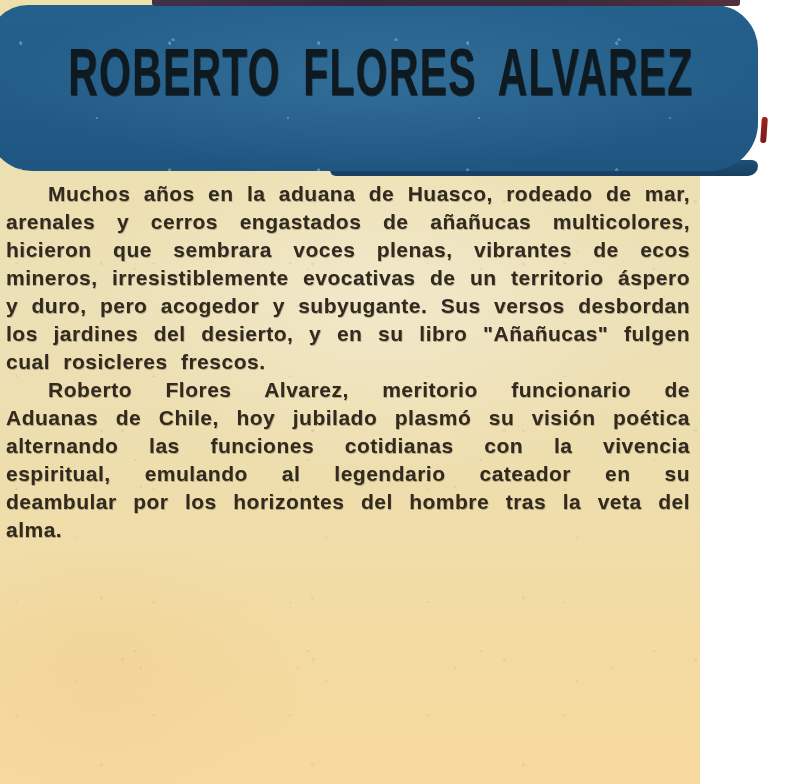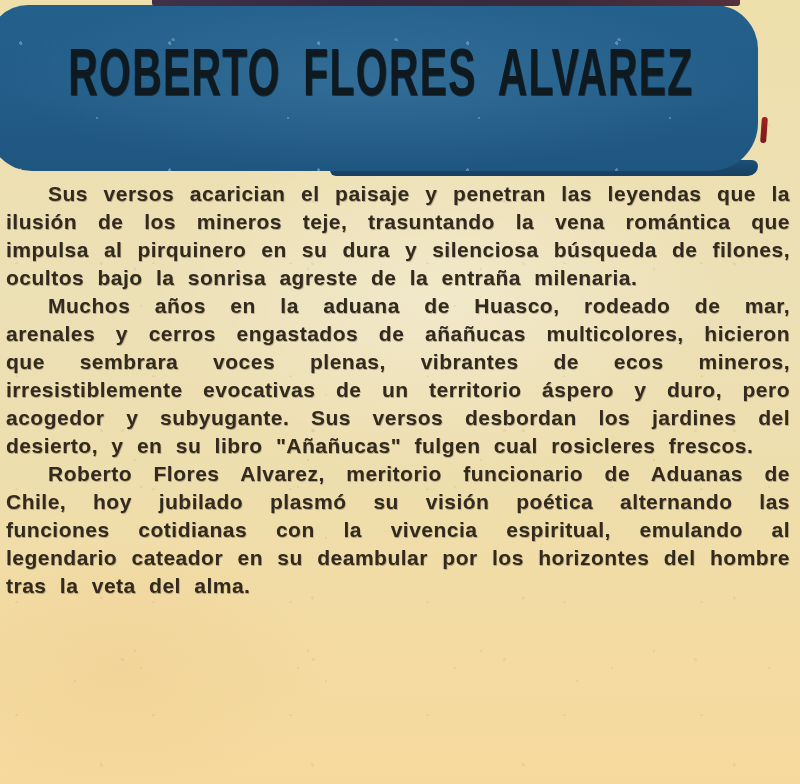"ROBERTO FLORES ALVAREZ" .page { width: 800px -> 700px }
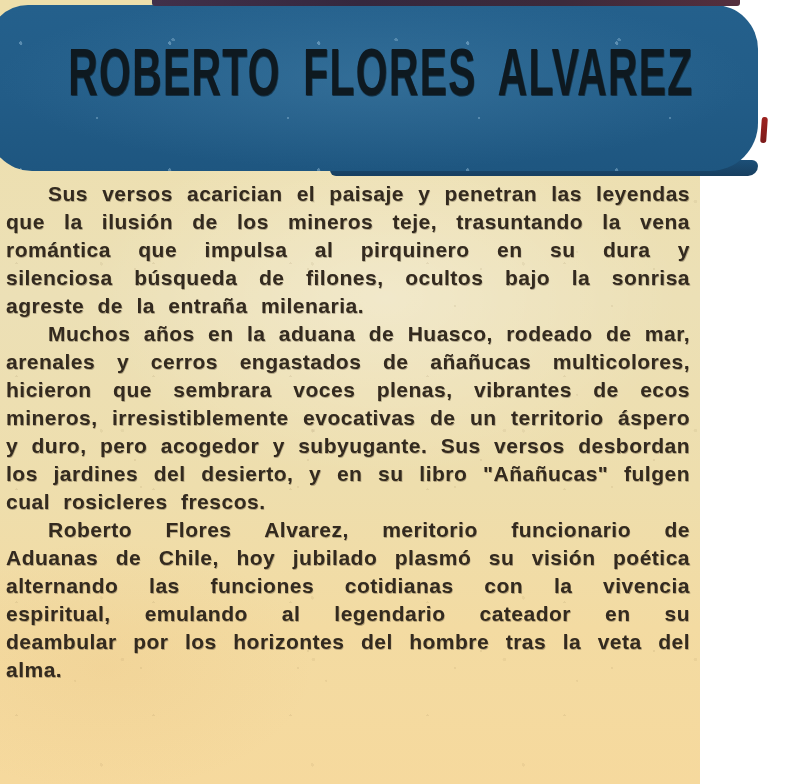"Sus versos acarician el paisaje" p { html: <p>Sus versos acarician el paisaje y penetran las leyendas que la ilusión de los mineros teje, trasuntando la vena romántica que impulsa al pirquinero en su dura y silenciosa búsqueda de filones, ocultos bajo la sonrisa agreste de la entraña milenaria.</p> -> none }
